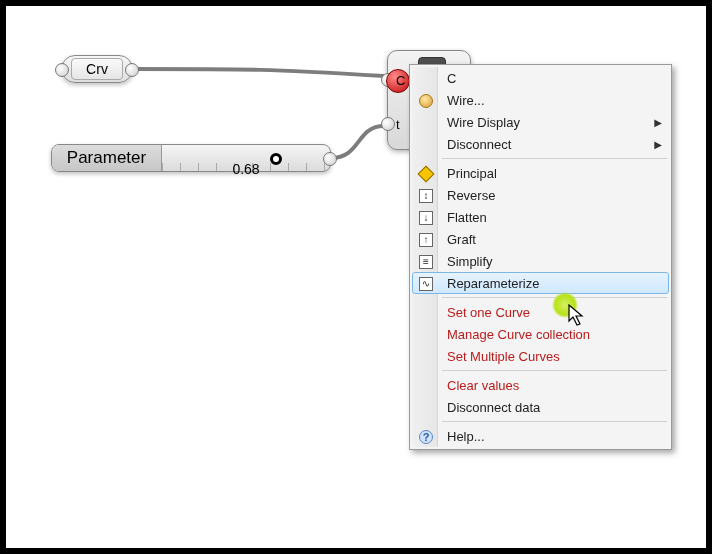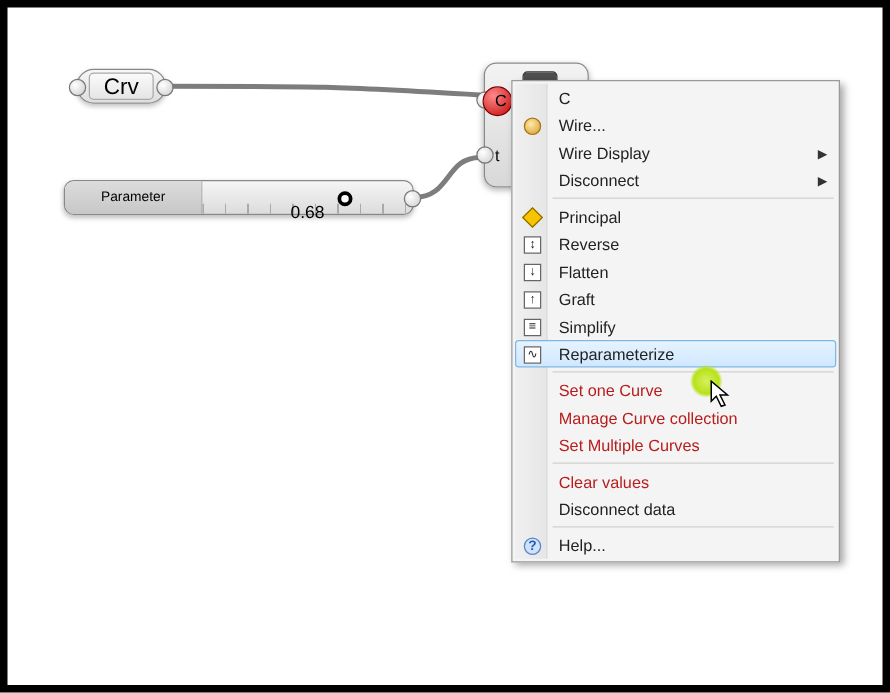"Crv" .node-crv .body { font-size: 18px -> 14px }
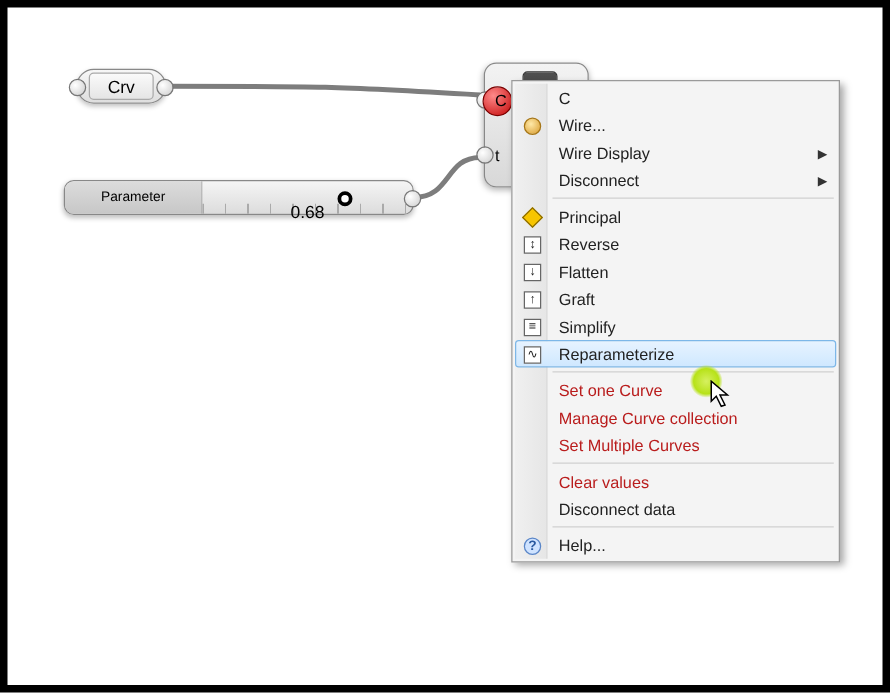"Parameter" .slider .label { font-size: 11px -> 17px }
